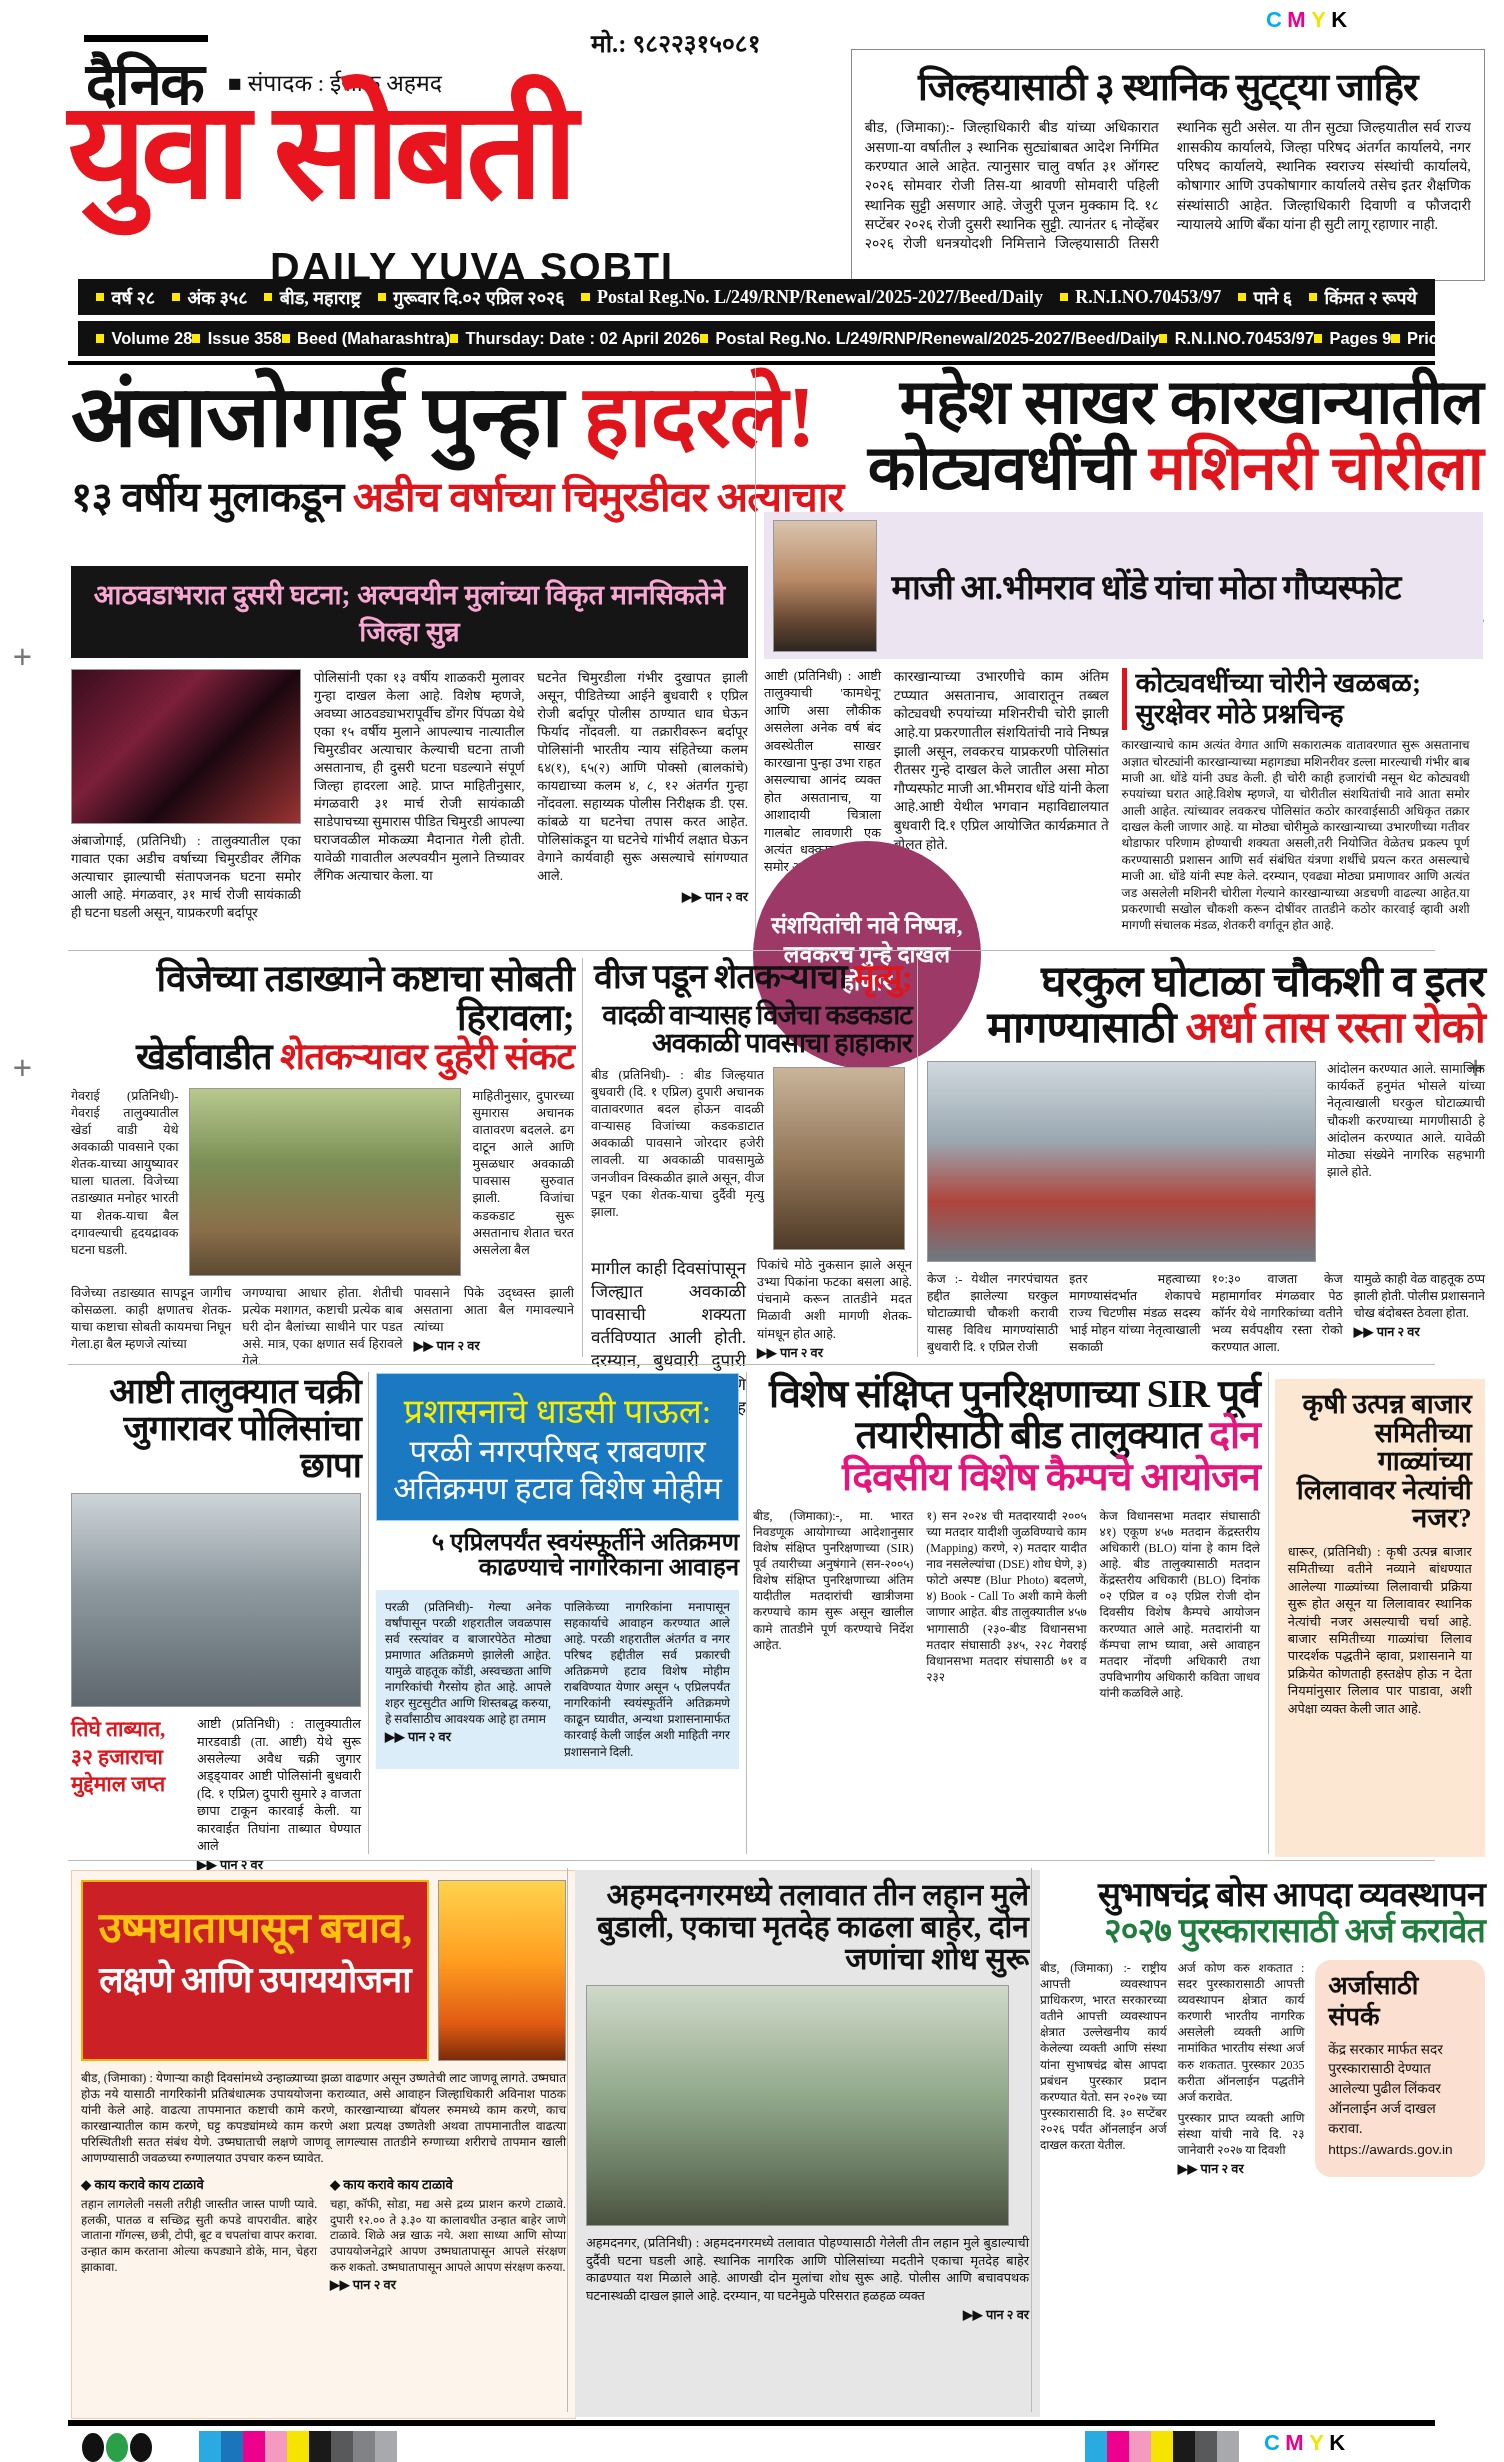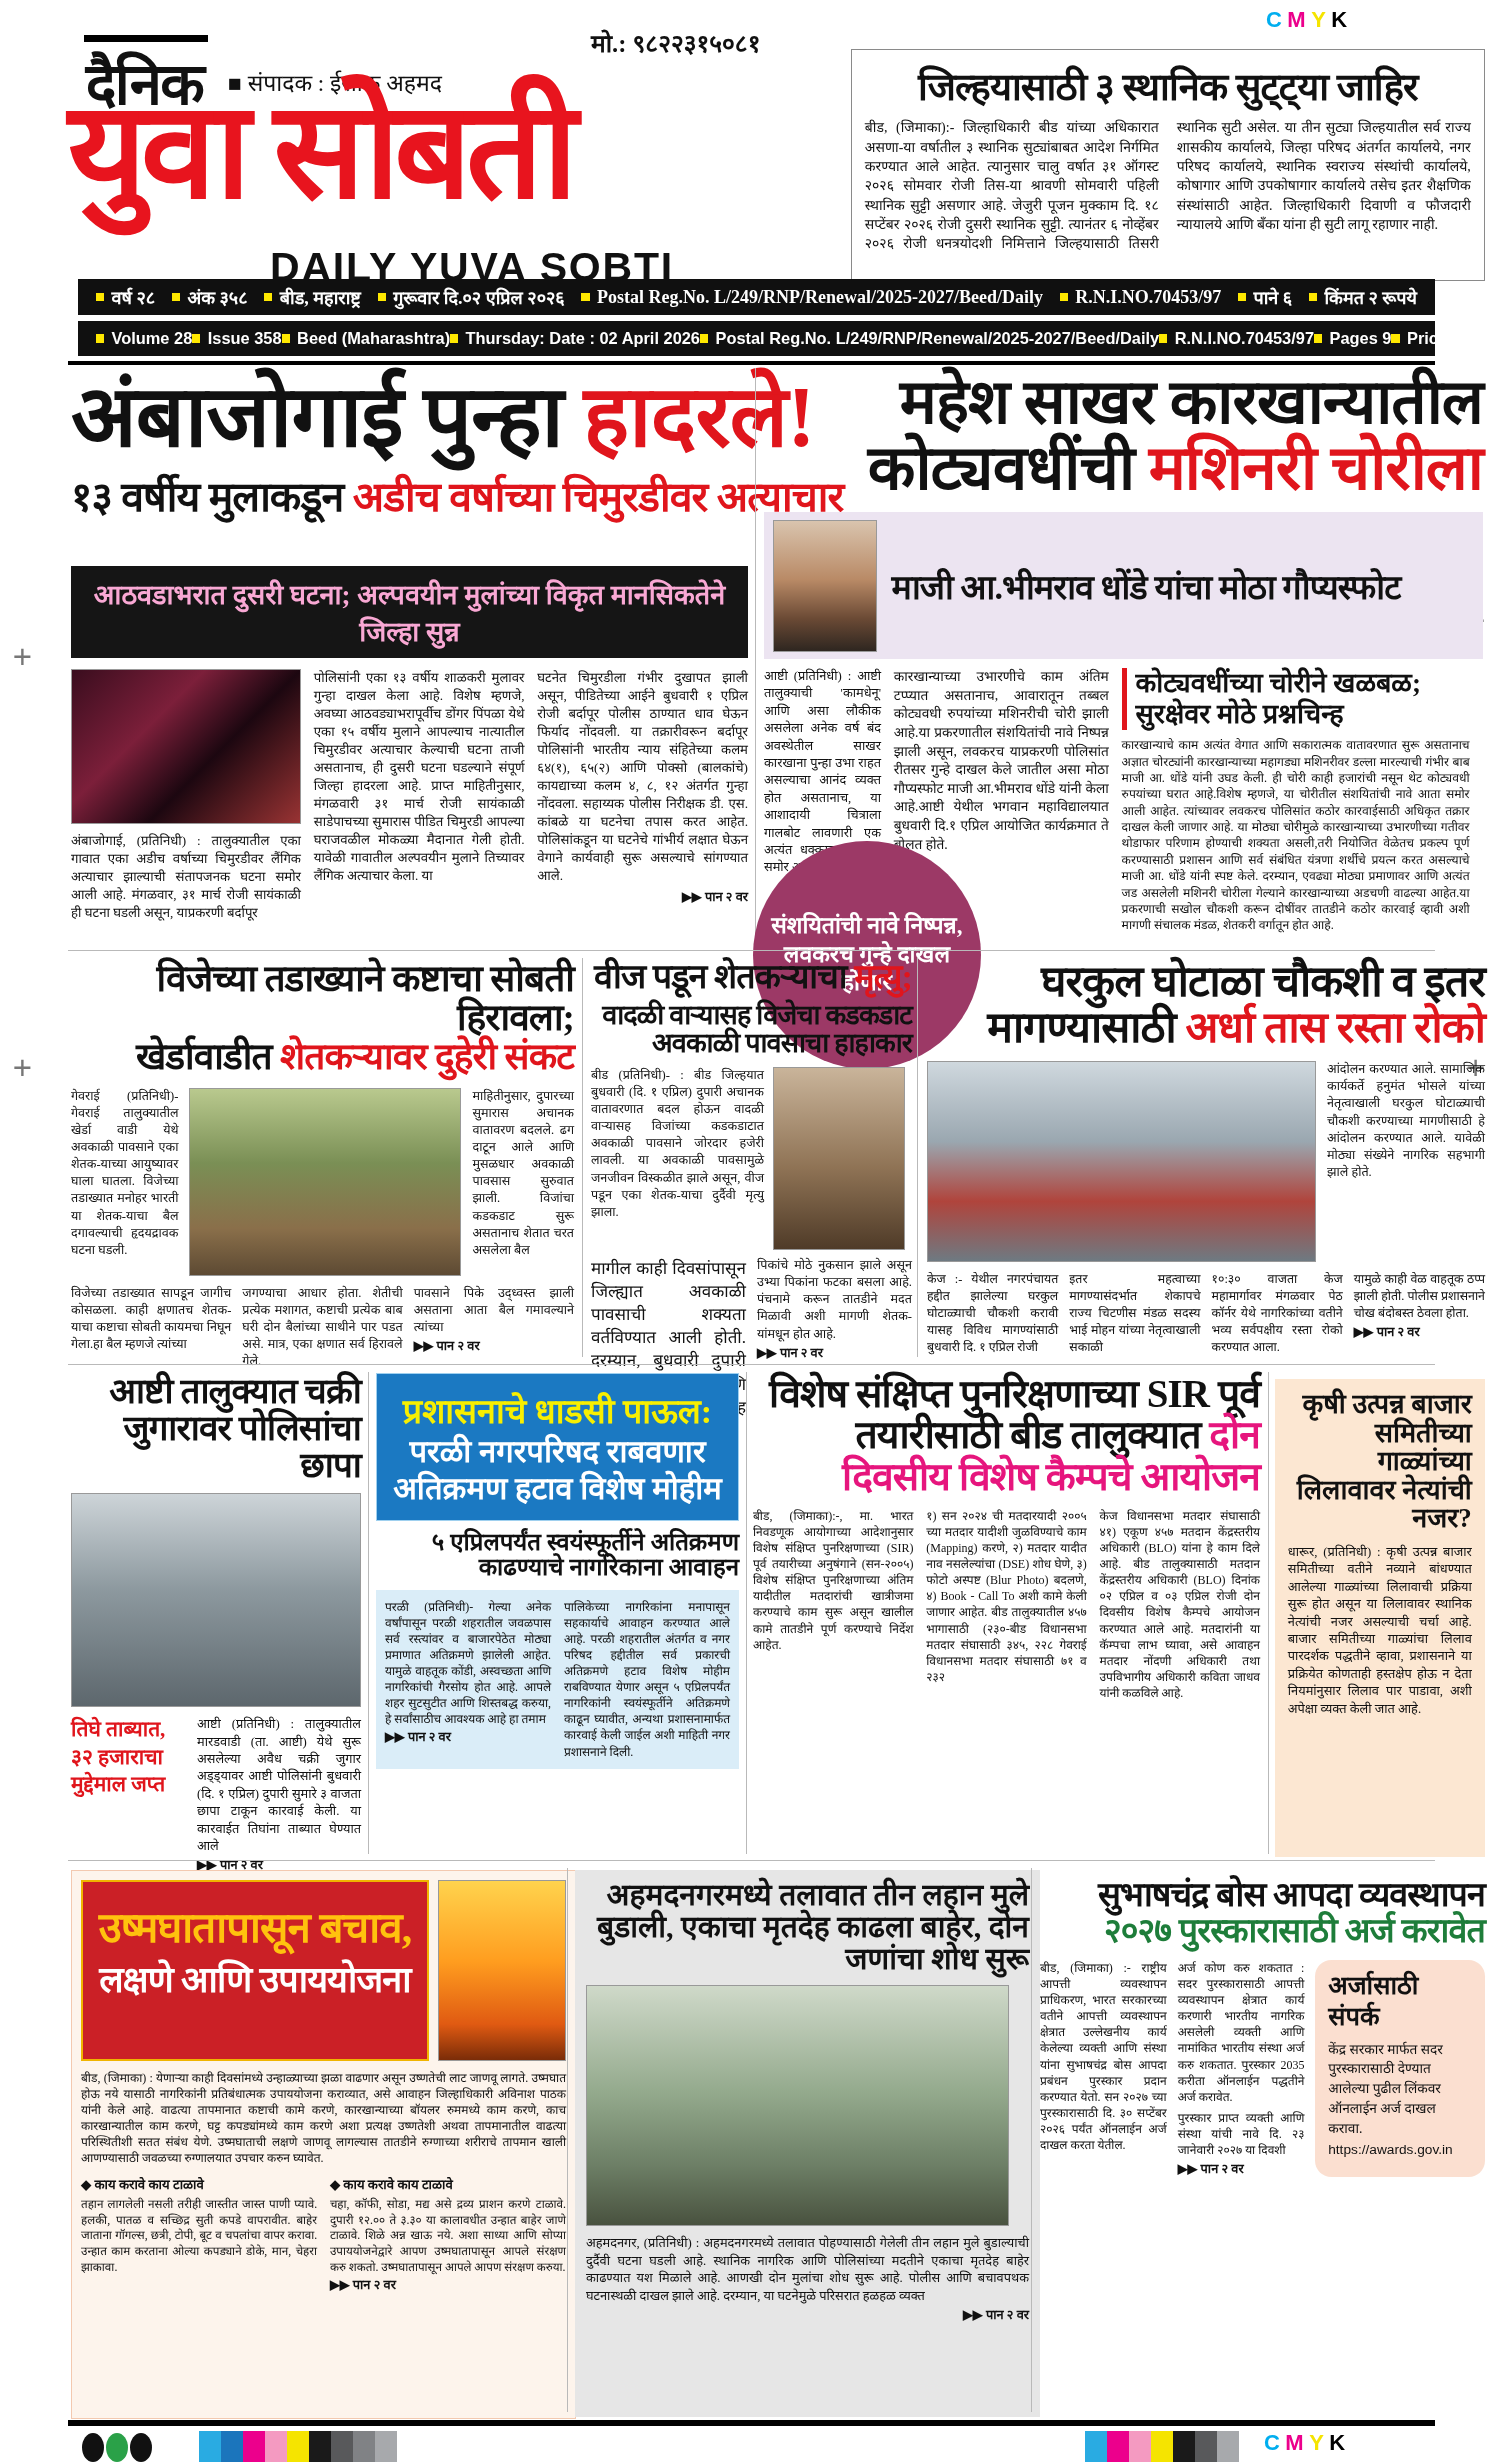"प्रशासनाचे धाडसी पाऊल:" .bluebox { font-weight: bold -> normal }
